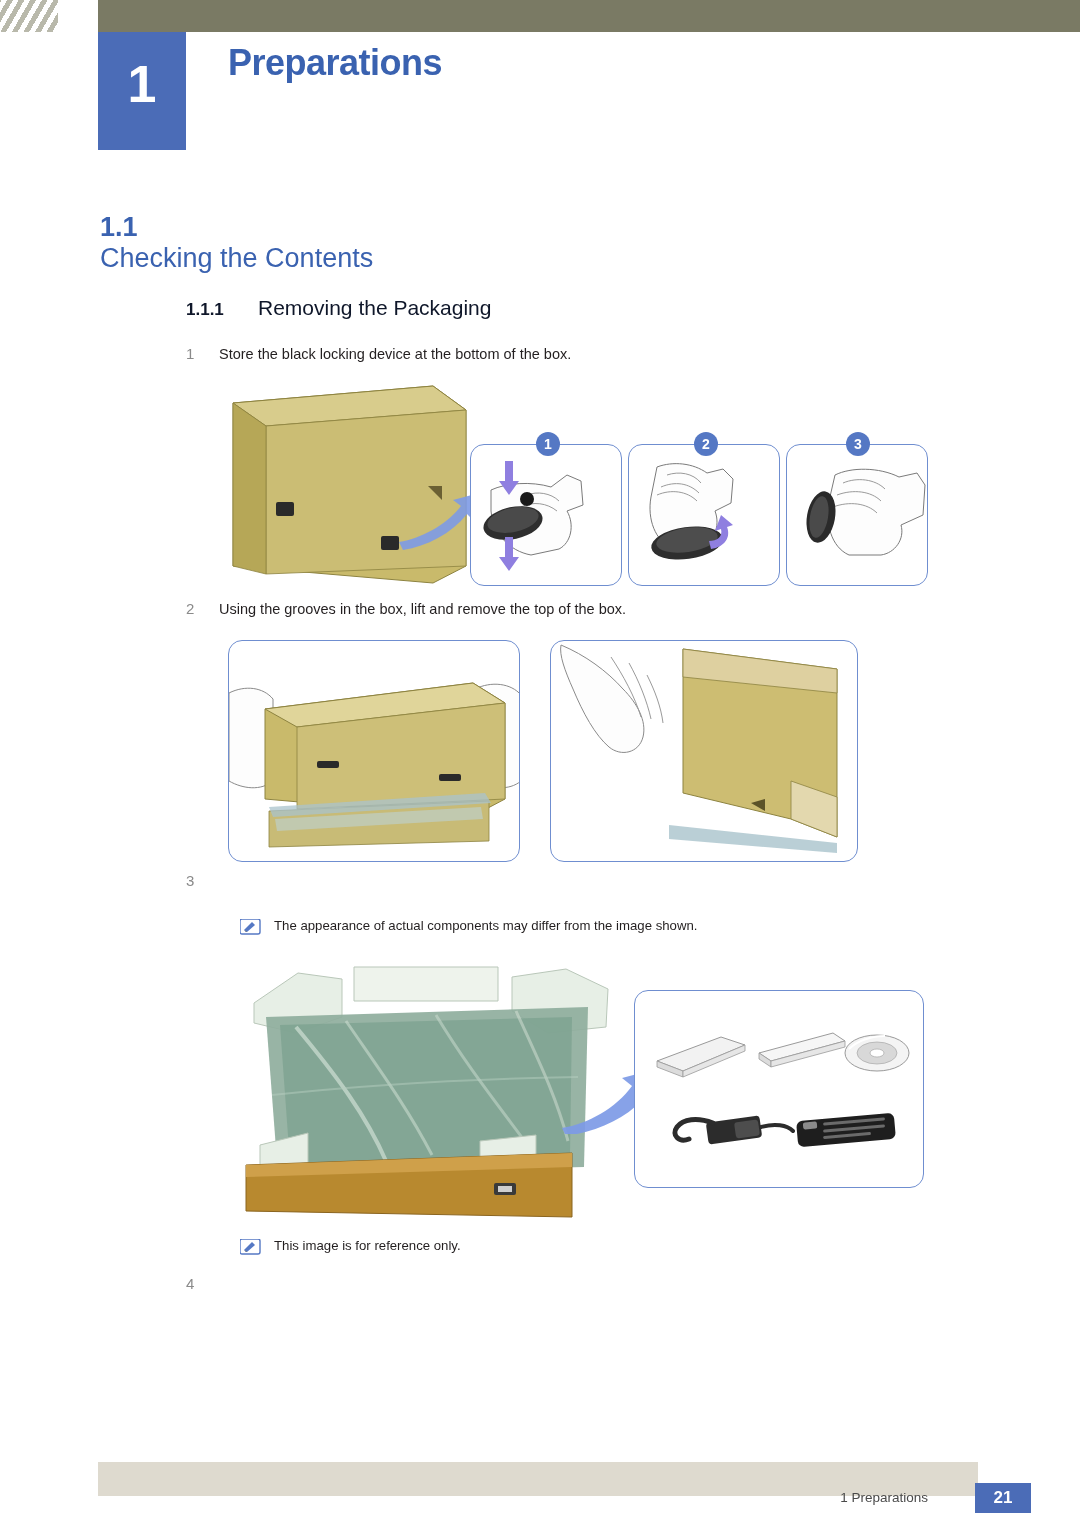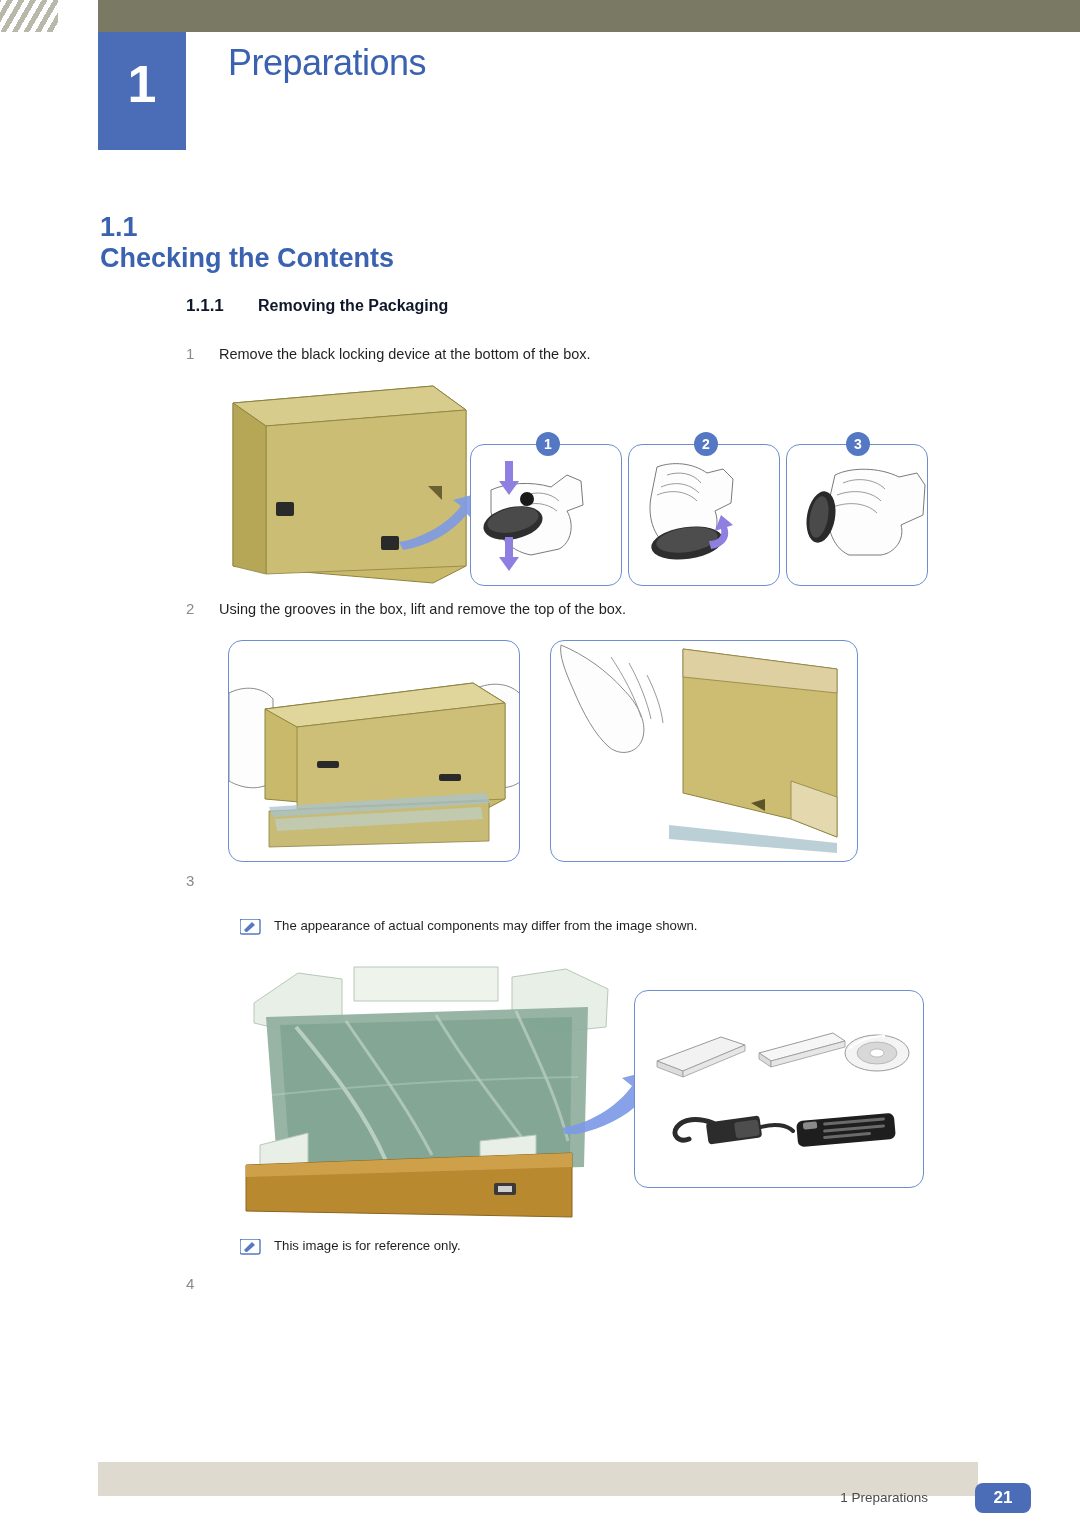"Preparations" .chapter-title { font-weight: normal -> bold }
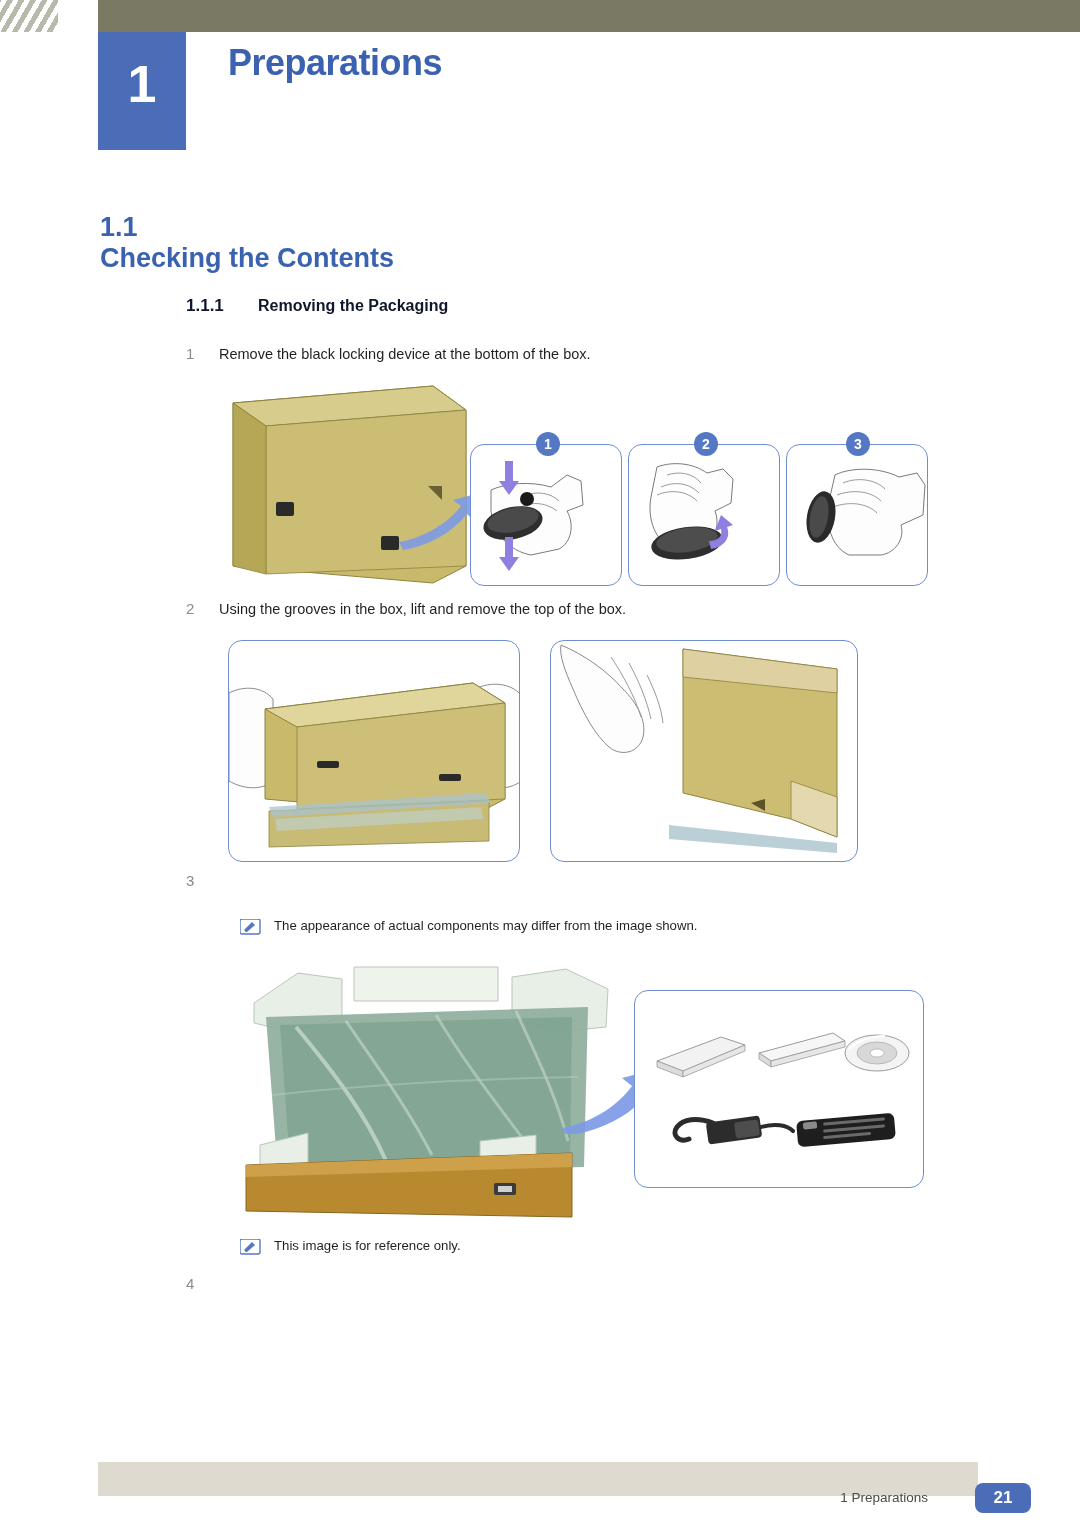"Checking the Contents" .h1-text { font-weight: bold -> normal }
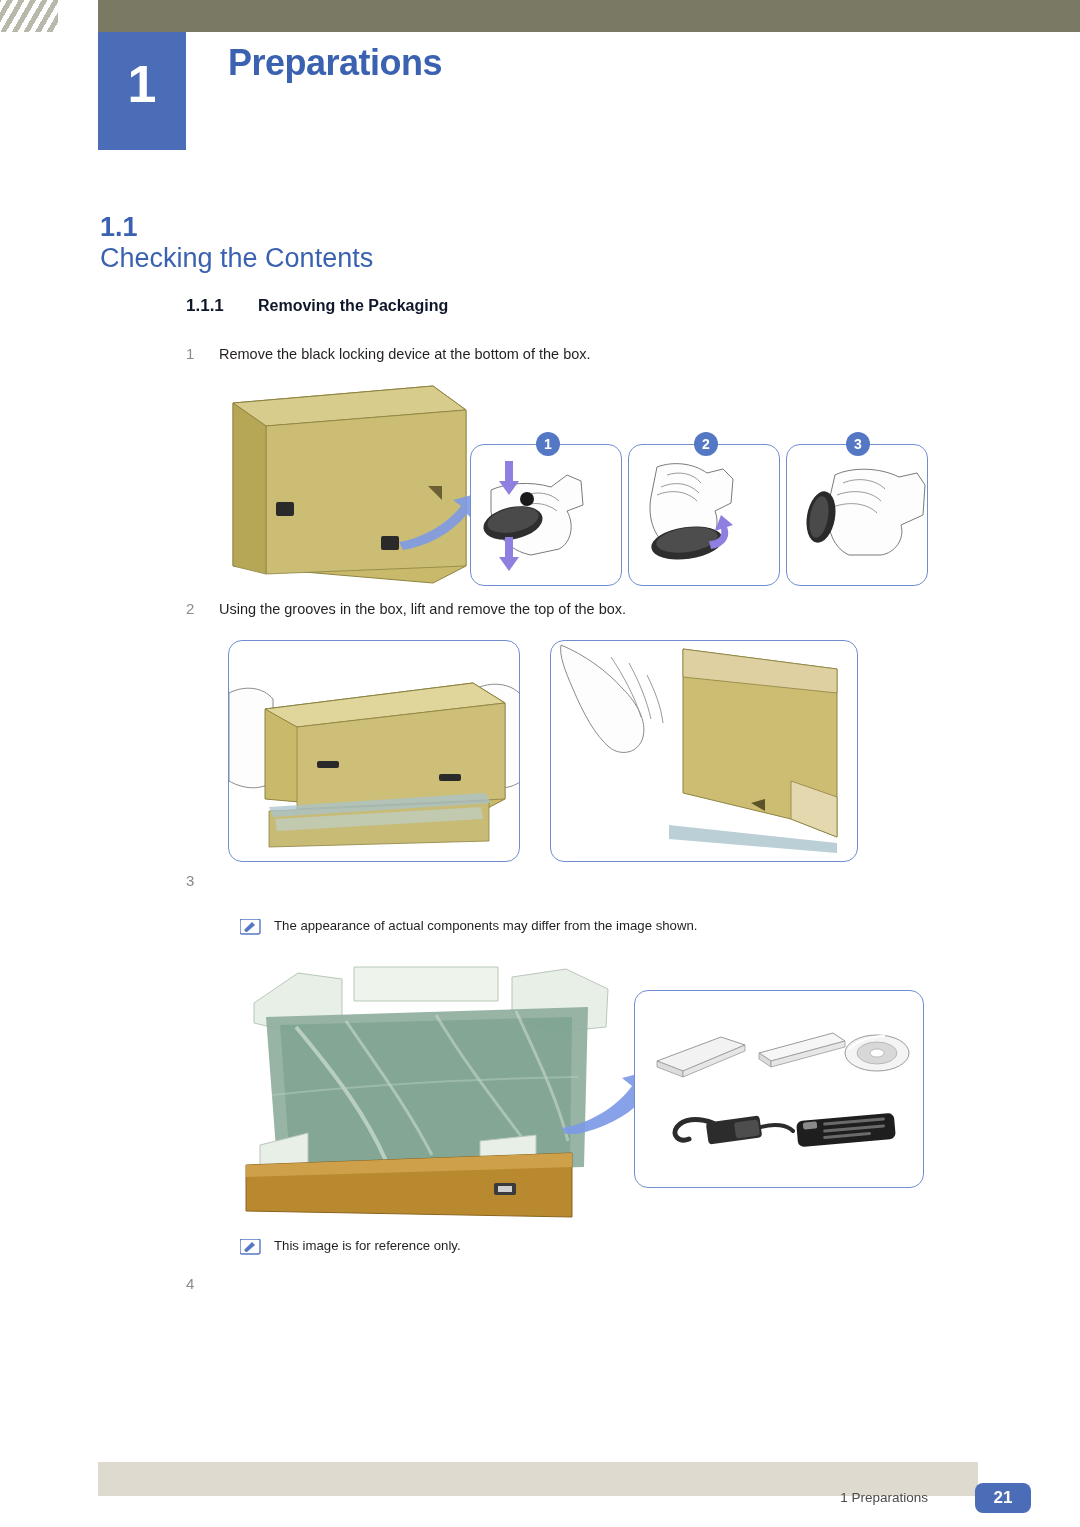"Removing the Packaging" .h2-text { font-size: 16px -> 21px; font-weight: bold -> normal }
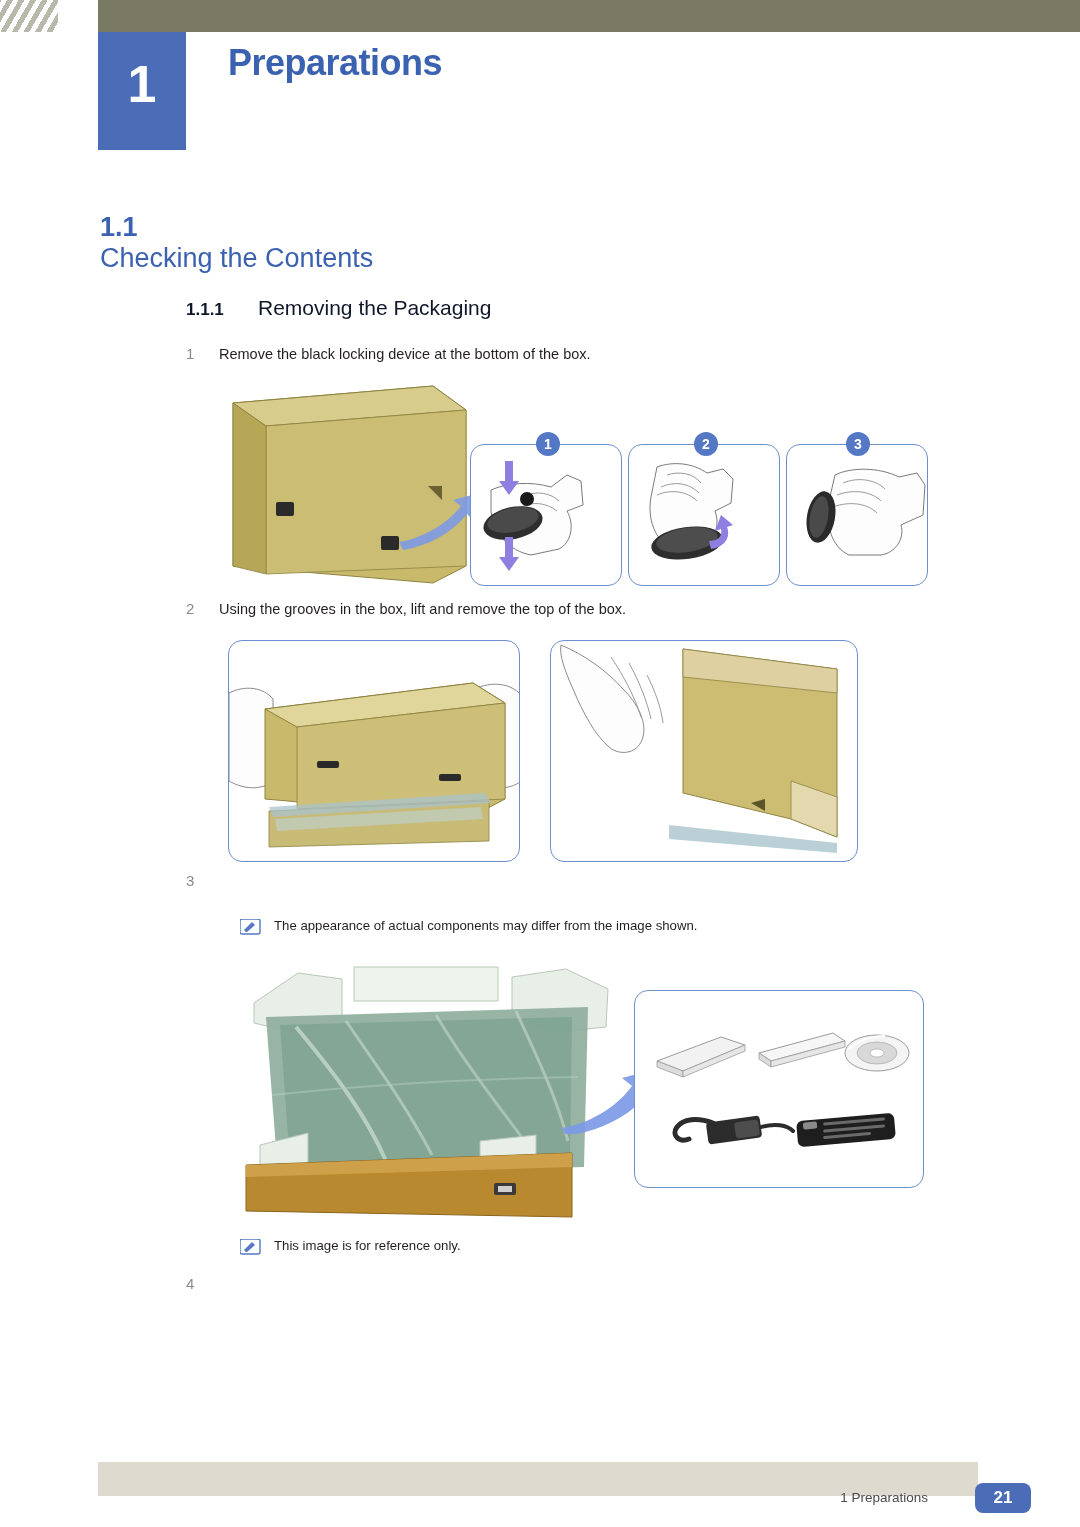"Remove the black locking device" div.step-text { text: Remove -> Store }
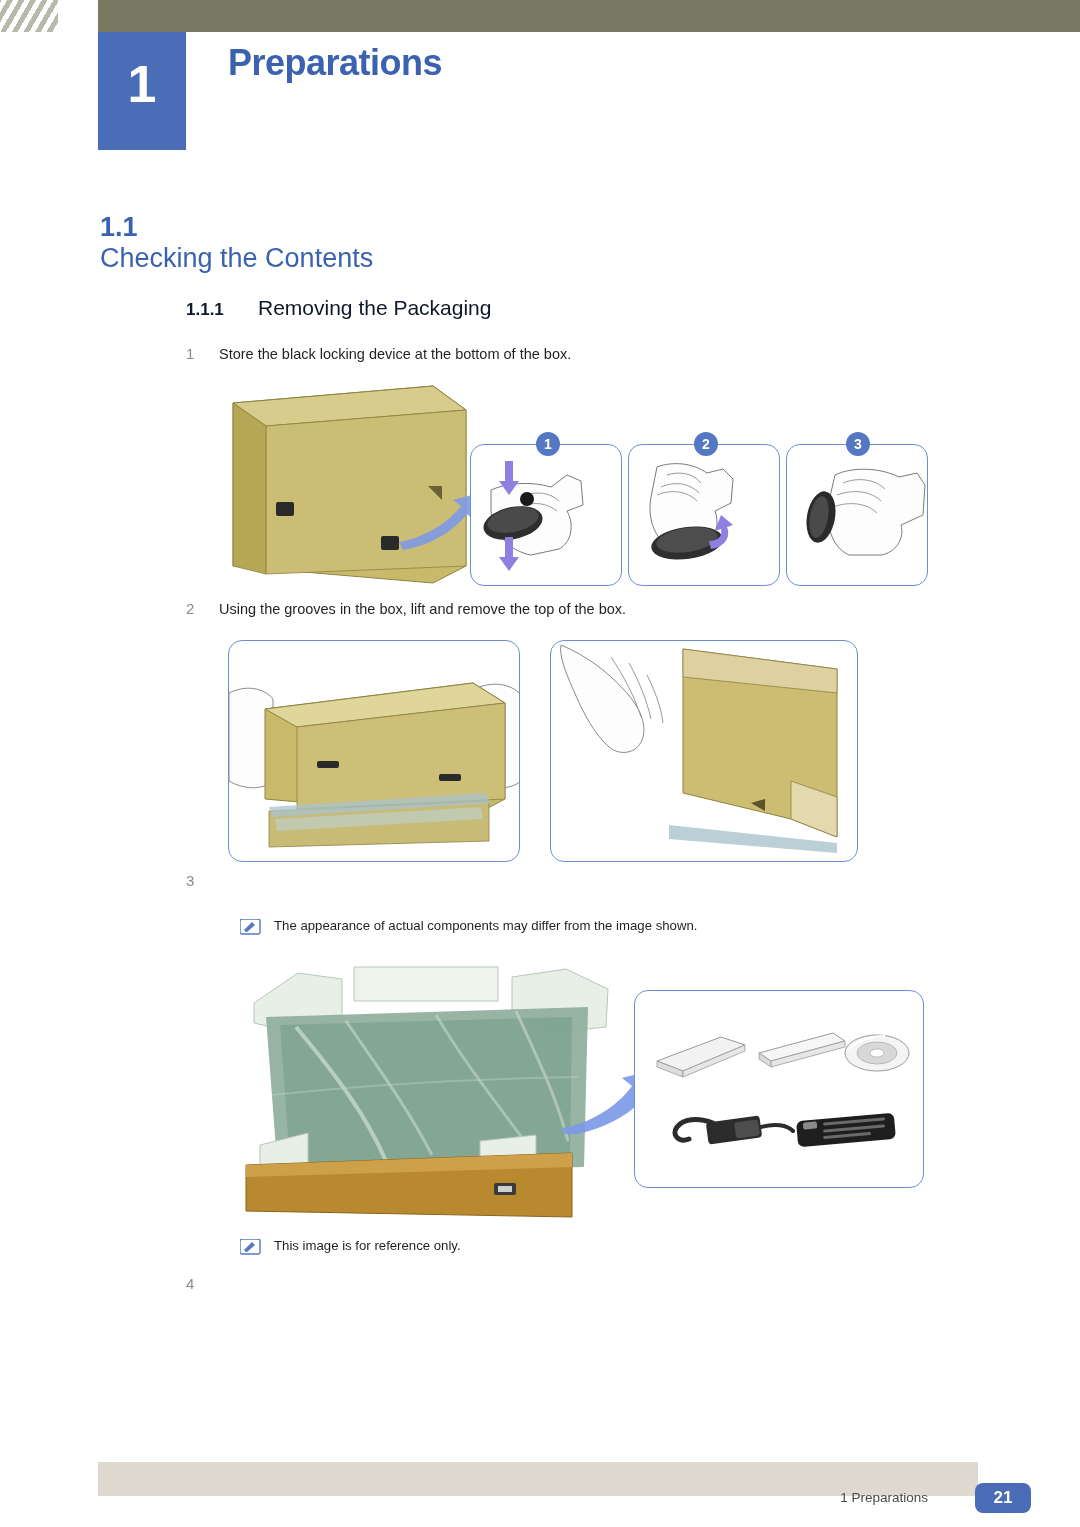"21" .footer-page { border-radius: 8px -> none }
